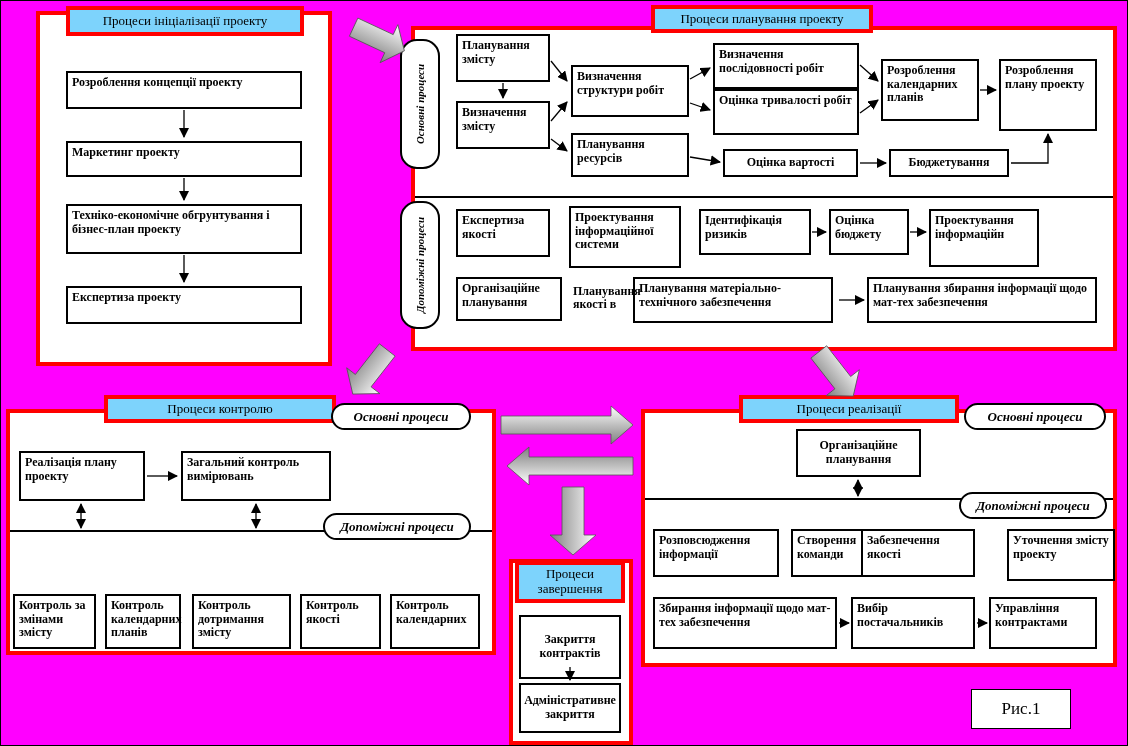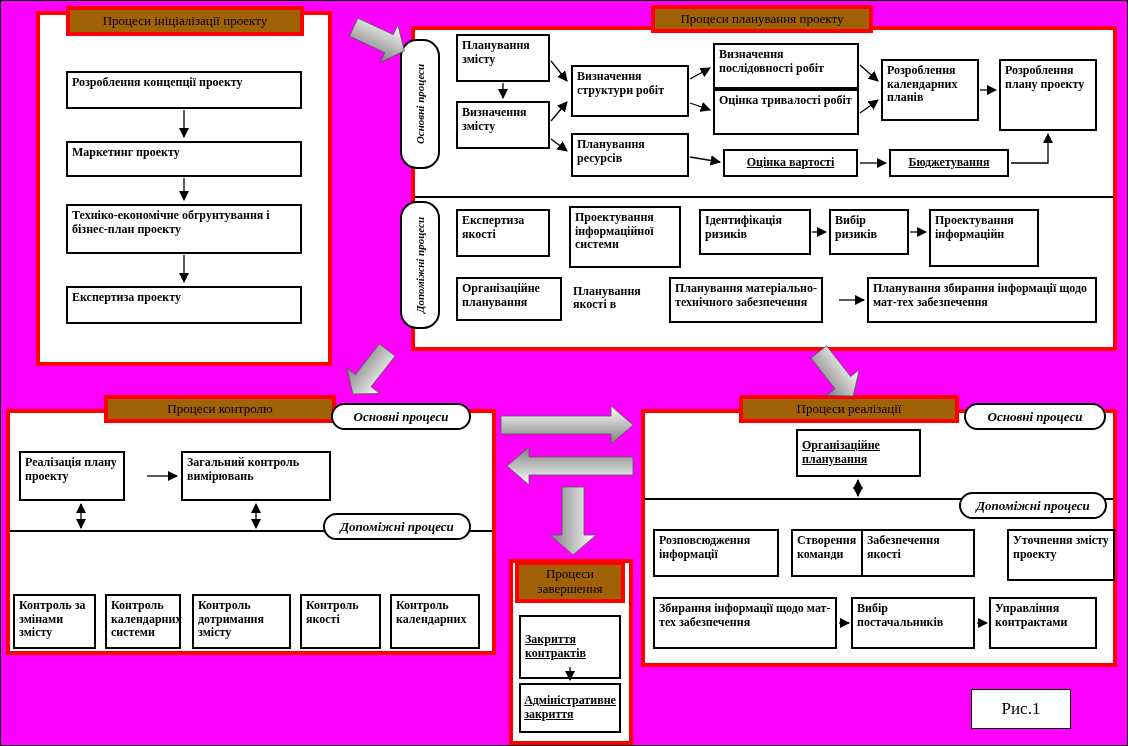"Процеси ініціалізації проекту" .titlebox { background: #a16207 -> #7dd3fc }
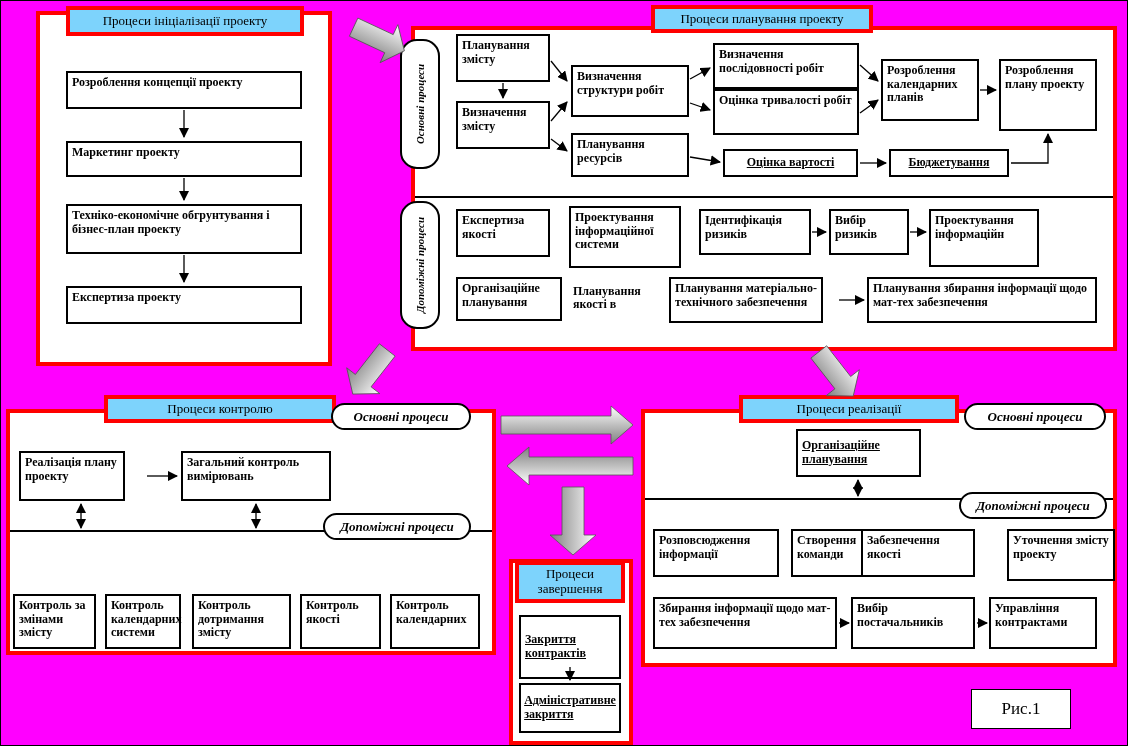"Оцінка вартості" .pbox.center { text-align: left -> center; text-decoration: underline -> none }
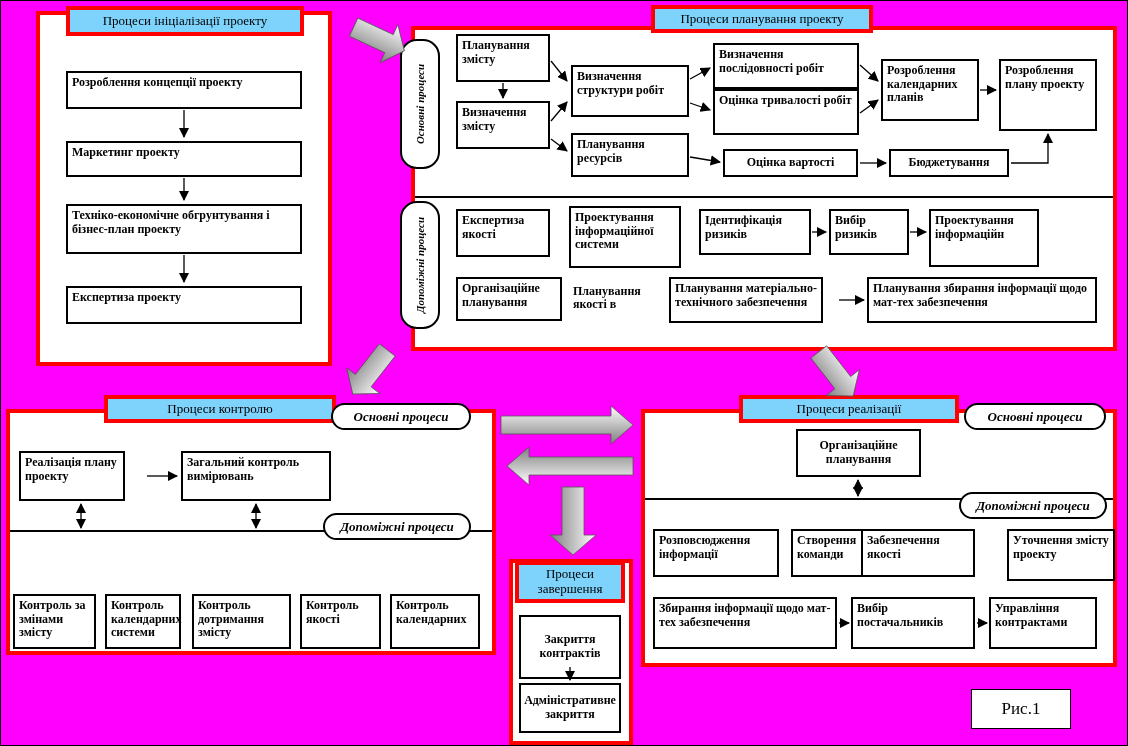"Вибір ризиків" div.pbox { text: Вибір ризиків -> Оцінка бюджету }
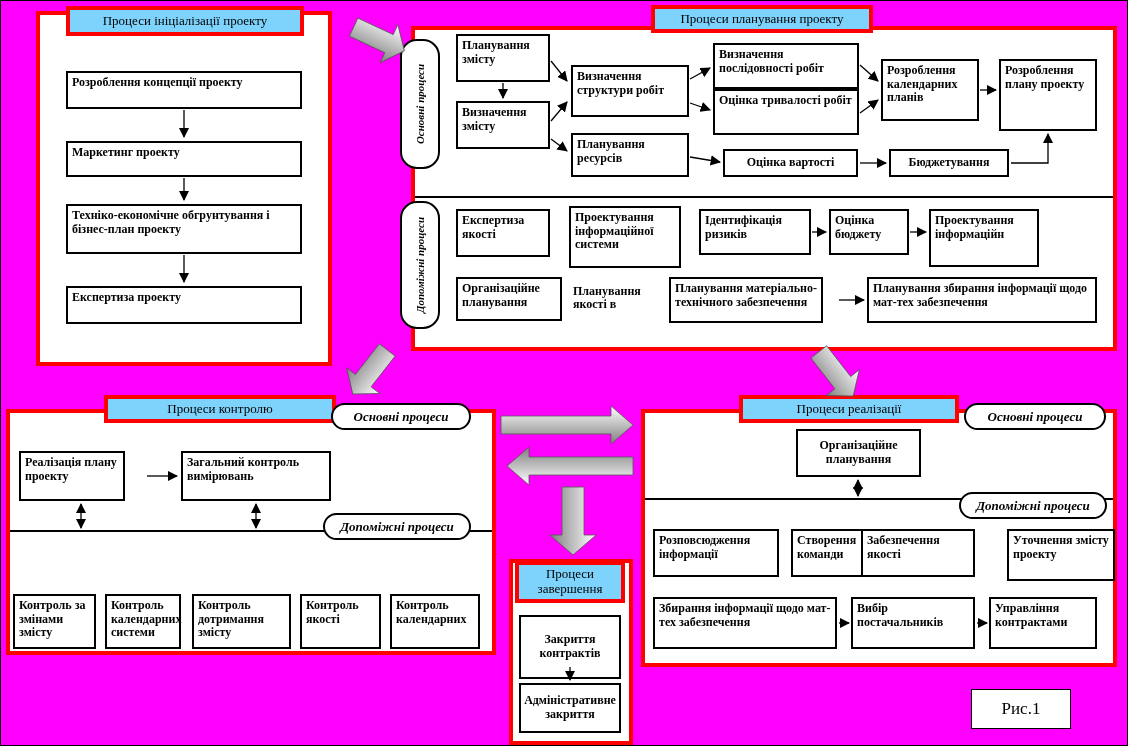"Планування матеріально-технічного" div.pbox { left: 668px -> 632px; width: 154px -> 200px }
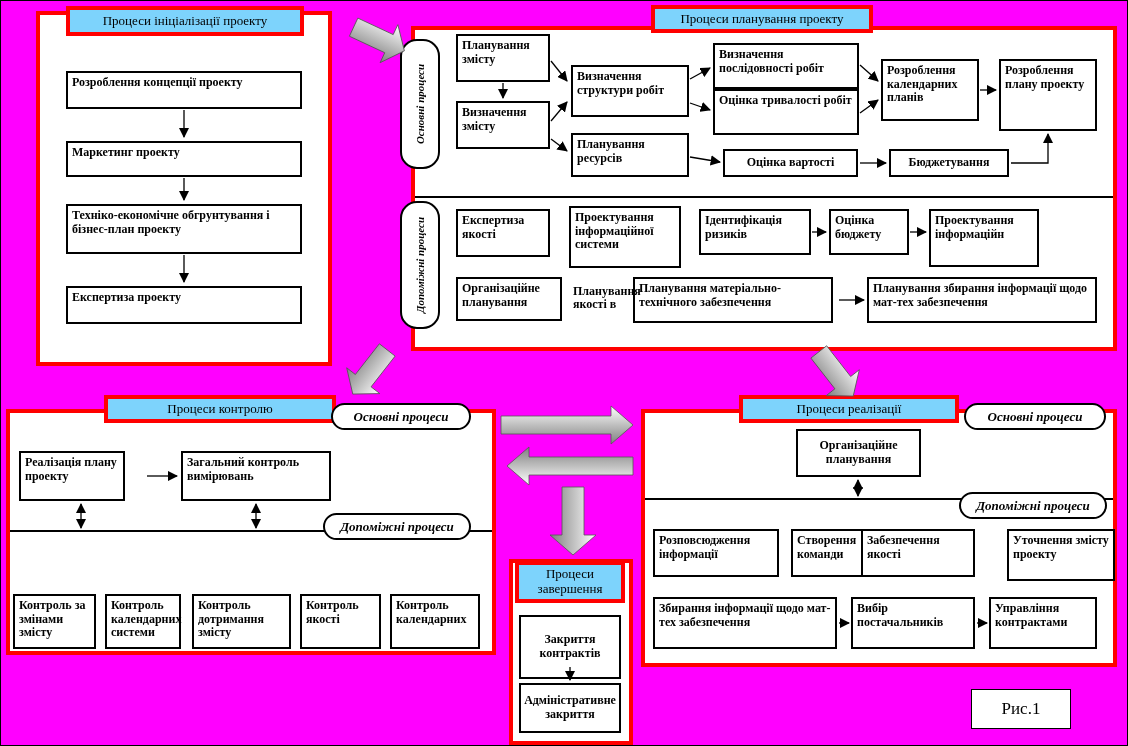"Реалізація плану проекту" div.pbox { width: 106px -> 126px }
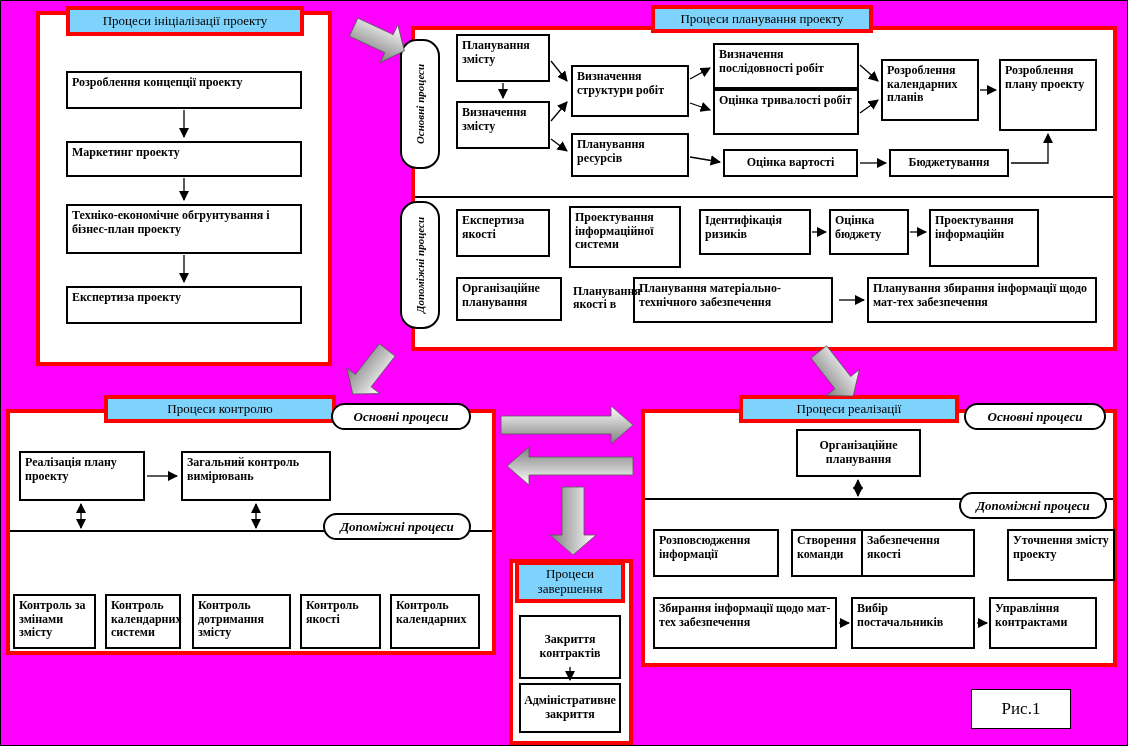"Контроль календарних системи" div.pbox { text: системи -> планів }
